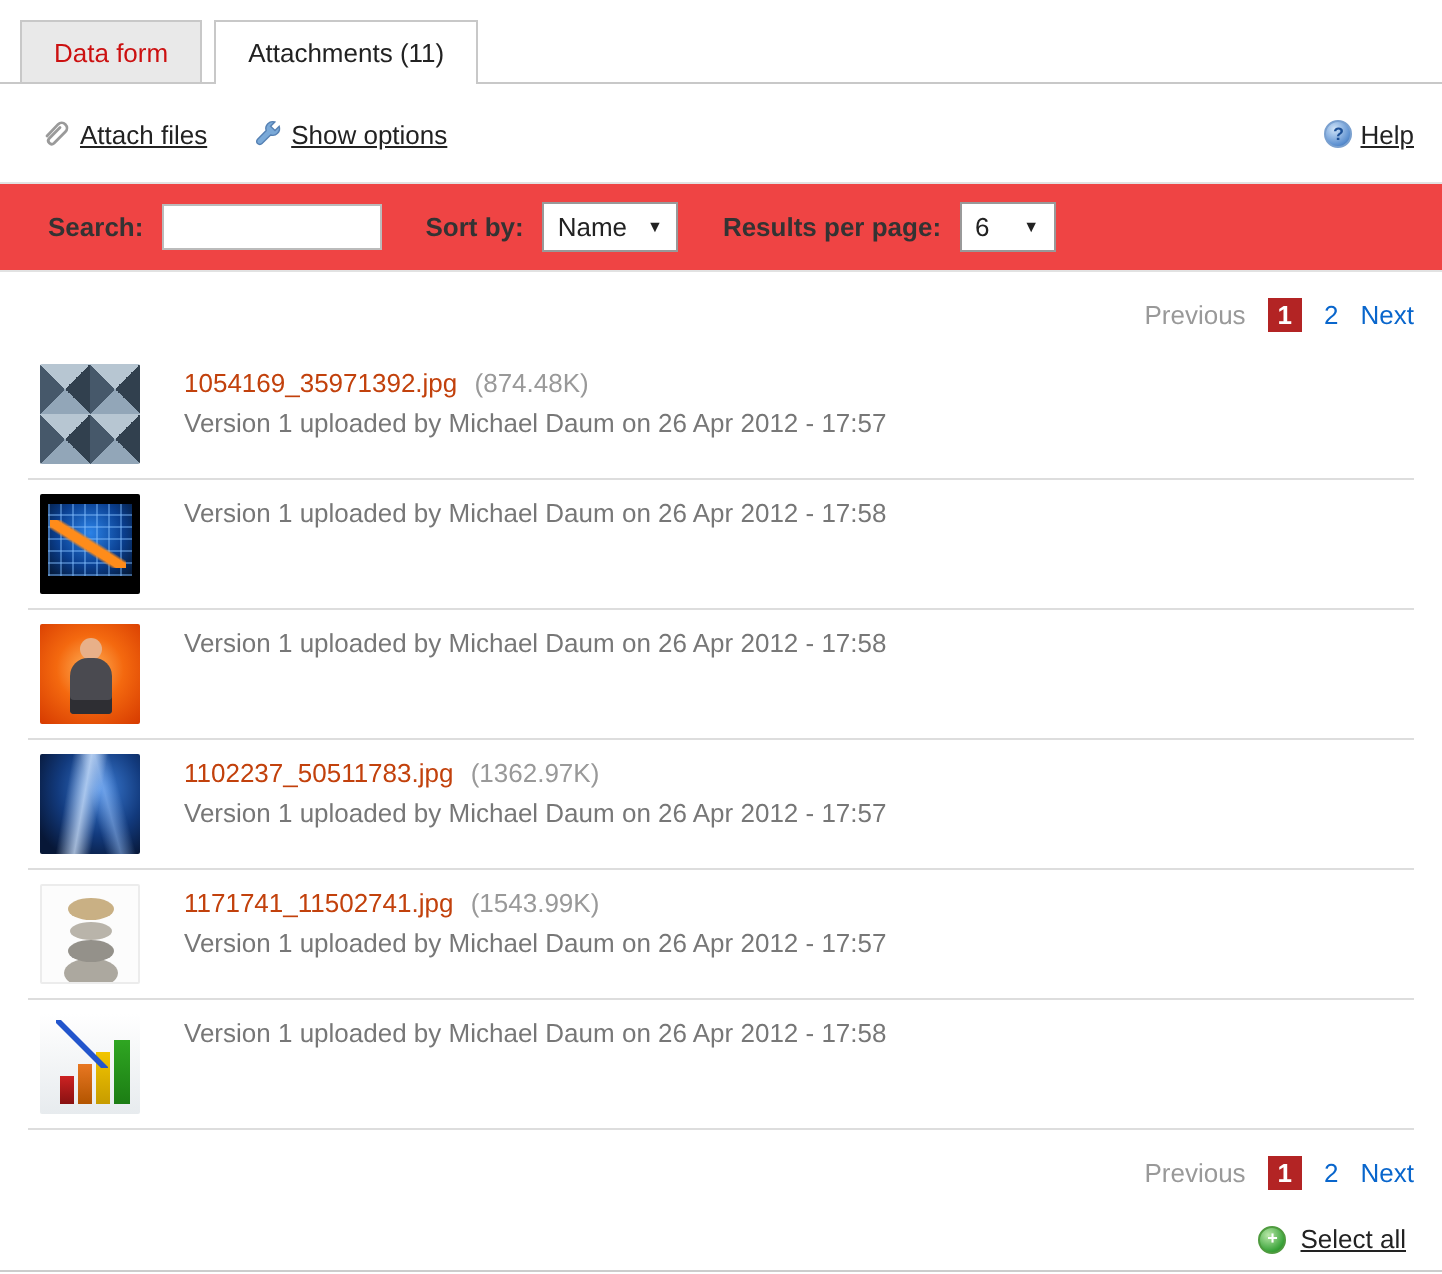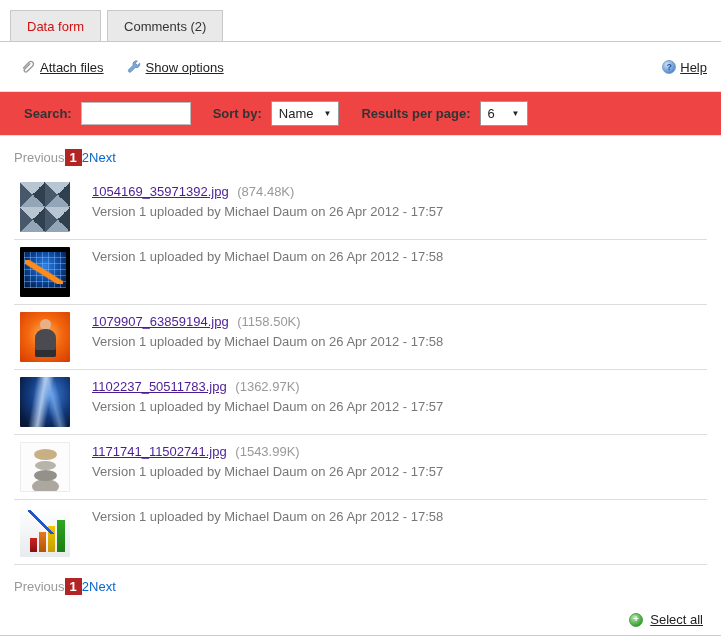"Attachments (11)" div.tab { html: none -> <div>Attachments (11)</div> }
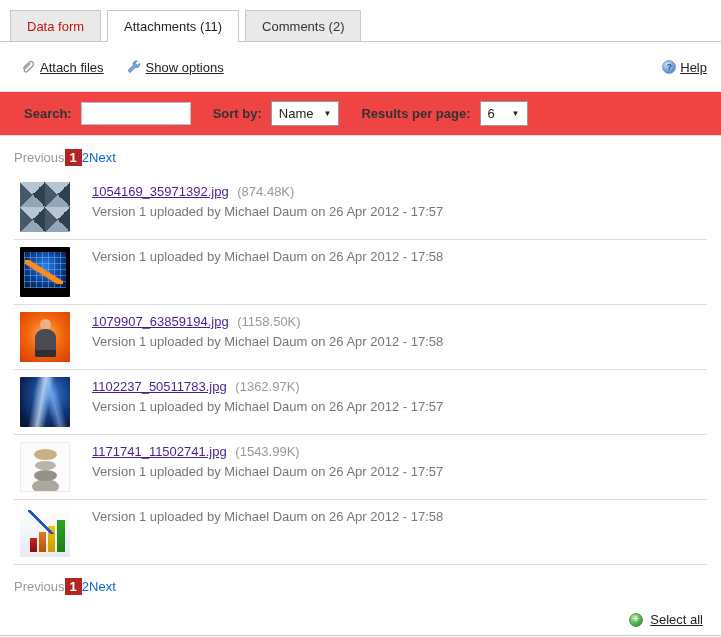"Comments (2)" div.tab { html: <div>Comments (2)</div> -> none }
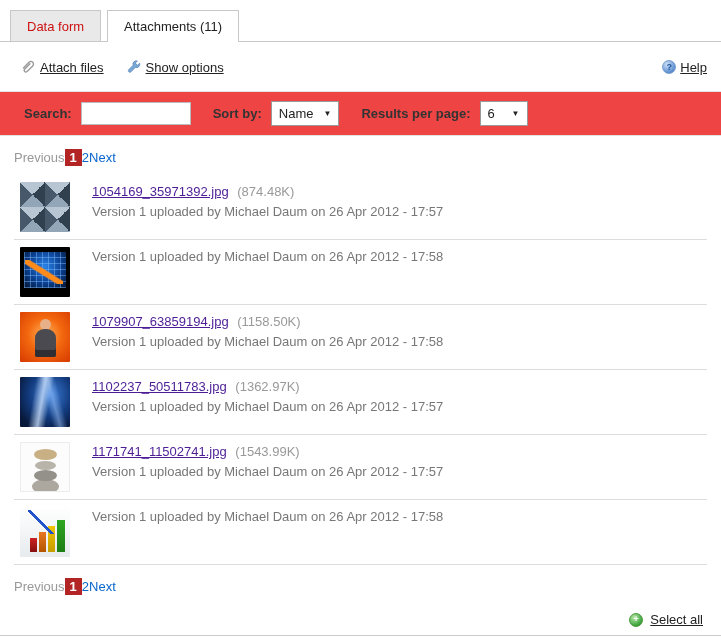"Previous" .pager { gap: none -> 11px; justify-content: none -> flex-end }
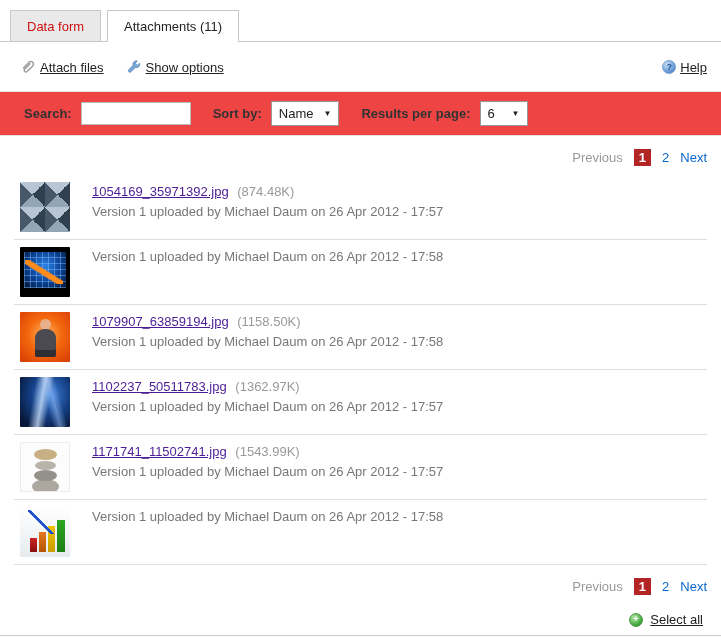"1054169_35971392.jpg" .meta a.file { color: #4c1d95 -> #c2410c; text-decoration: underline -> none }
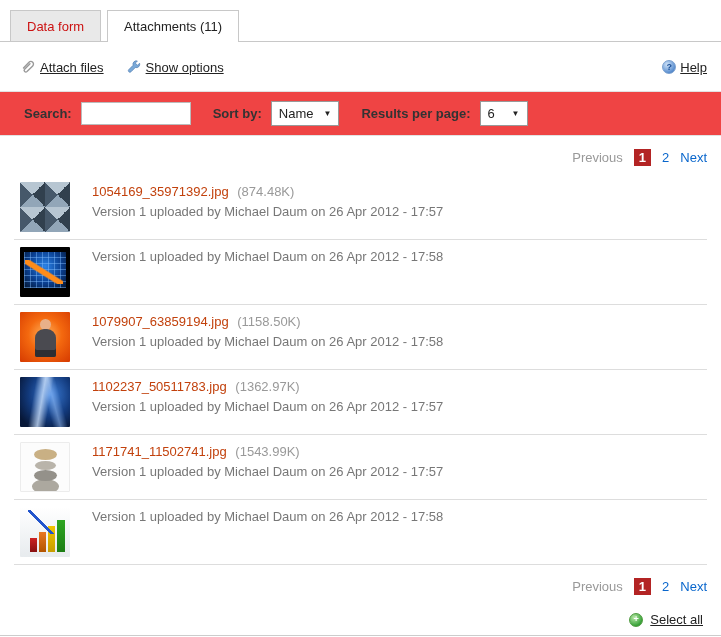"1079907_63859194.jpg (1158.50K)" div.l1 { html: <div> <a>1079907_63859194.jpg</a> <span>(1158.50K)</span> </div> -> none }
